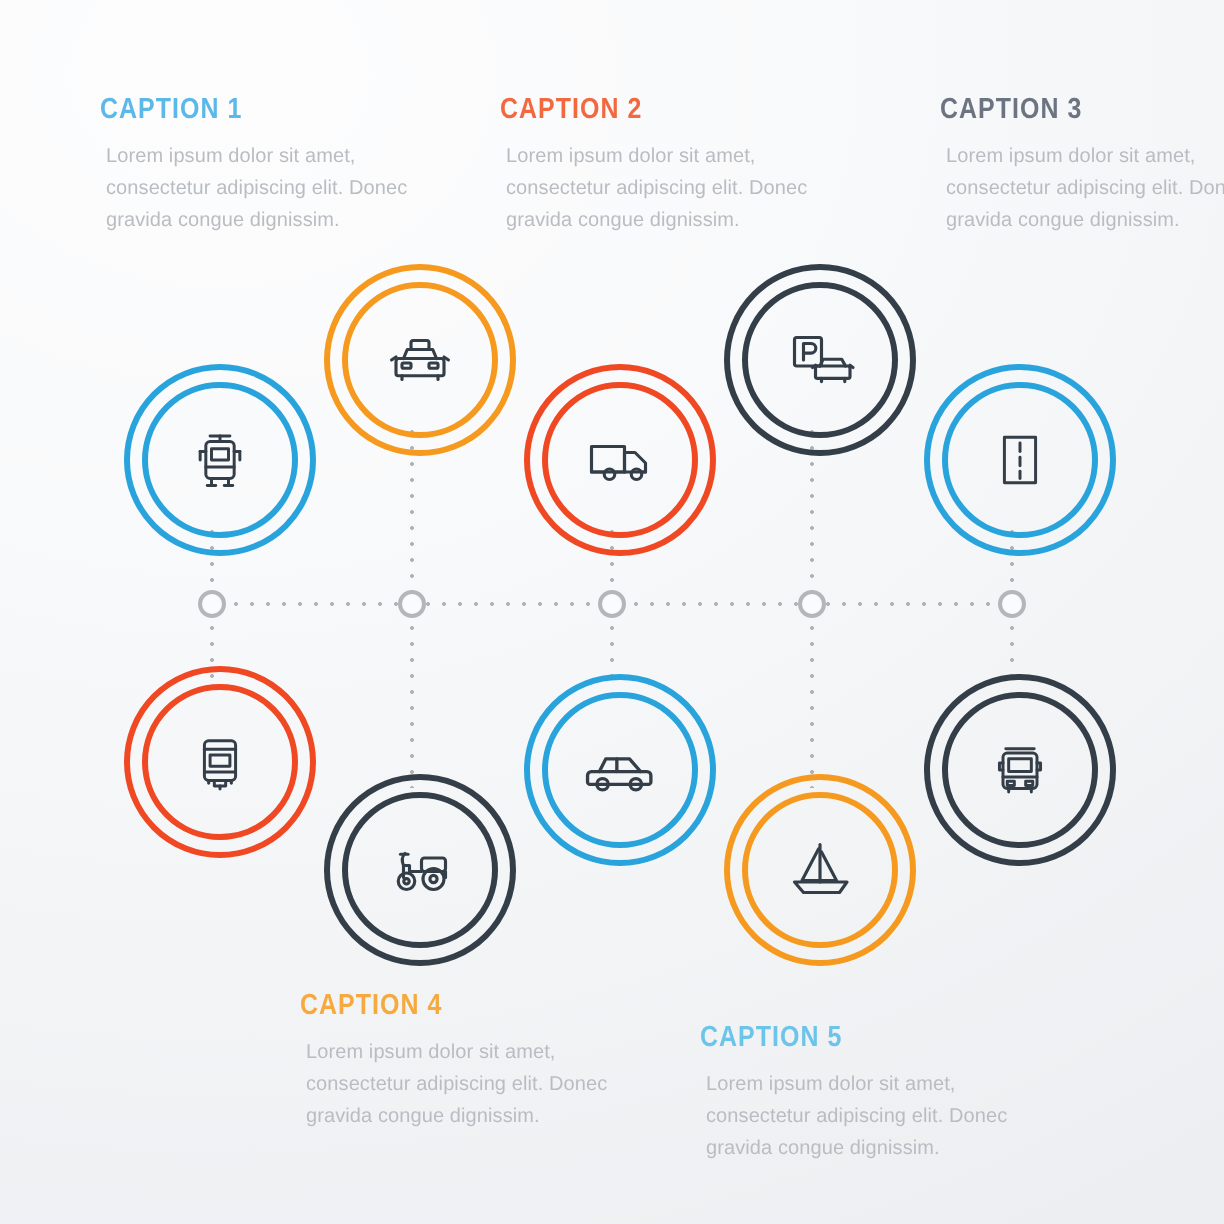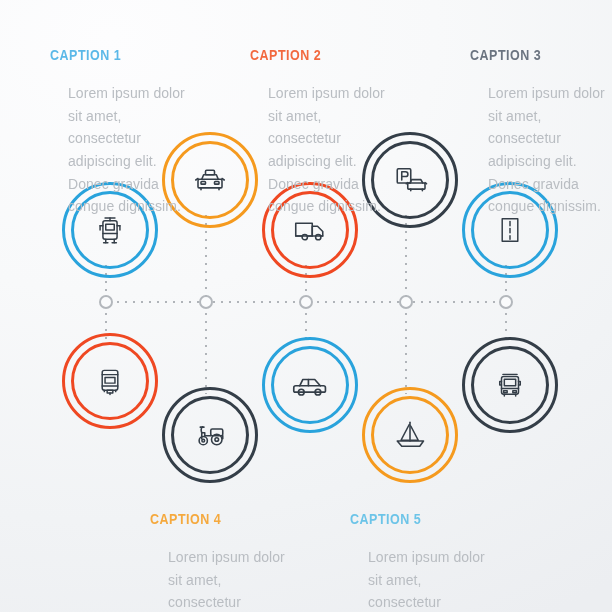"Lorem ipsum dolor sit amet," .caption .cap-body { font-size: 14px -> 10px; margin: 18px -> 3px }
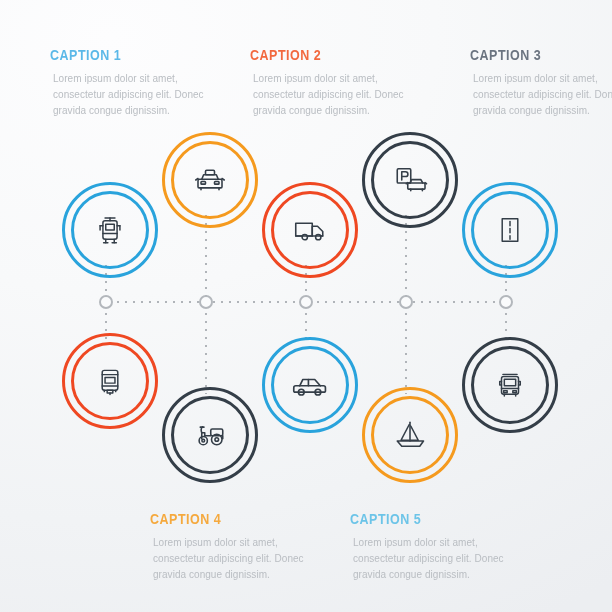"CAPTION 4" div.caption { top: 512px -> 496px }
